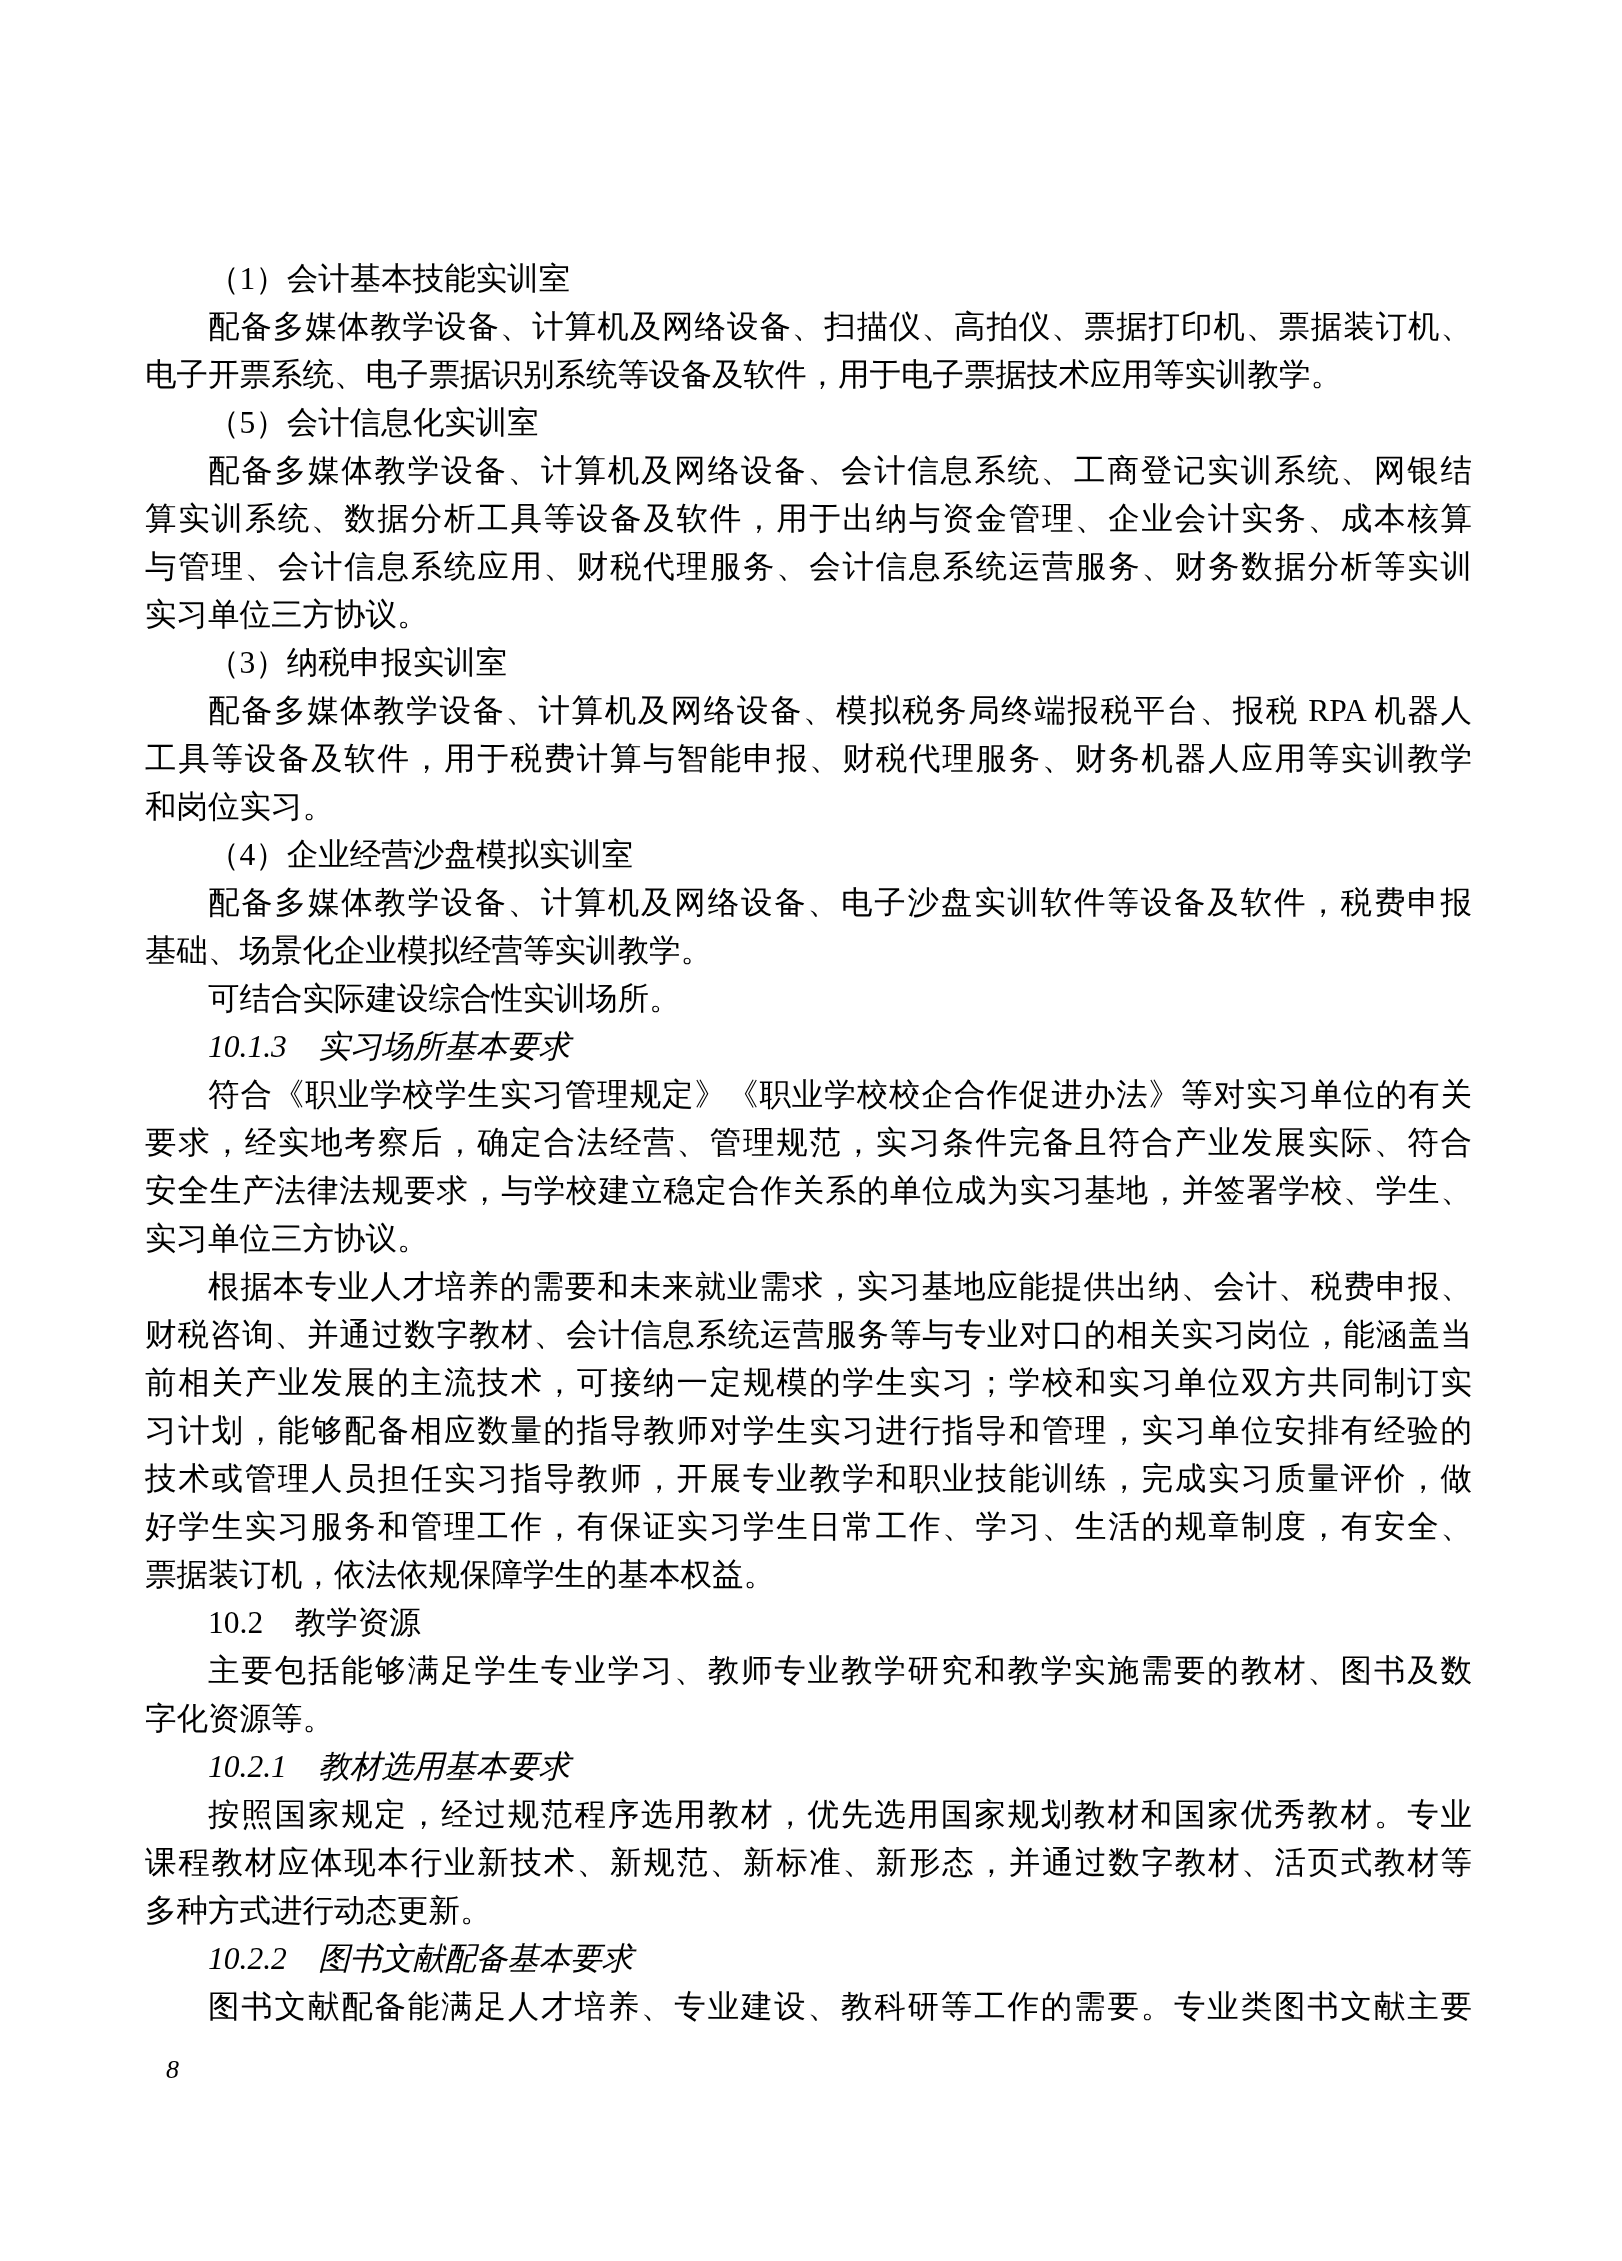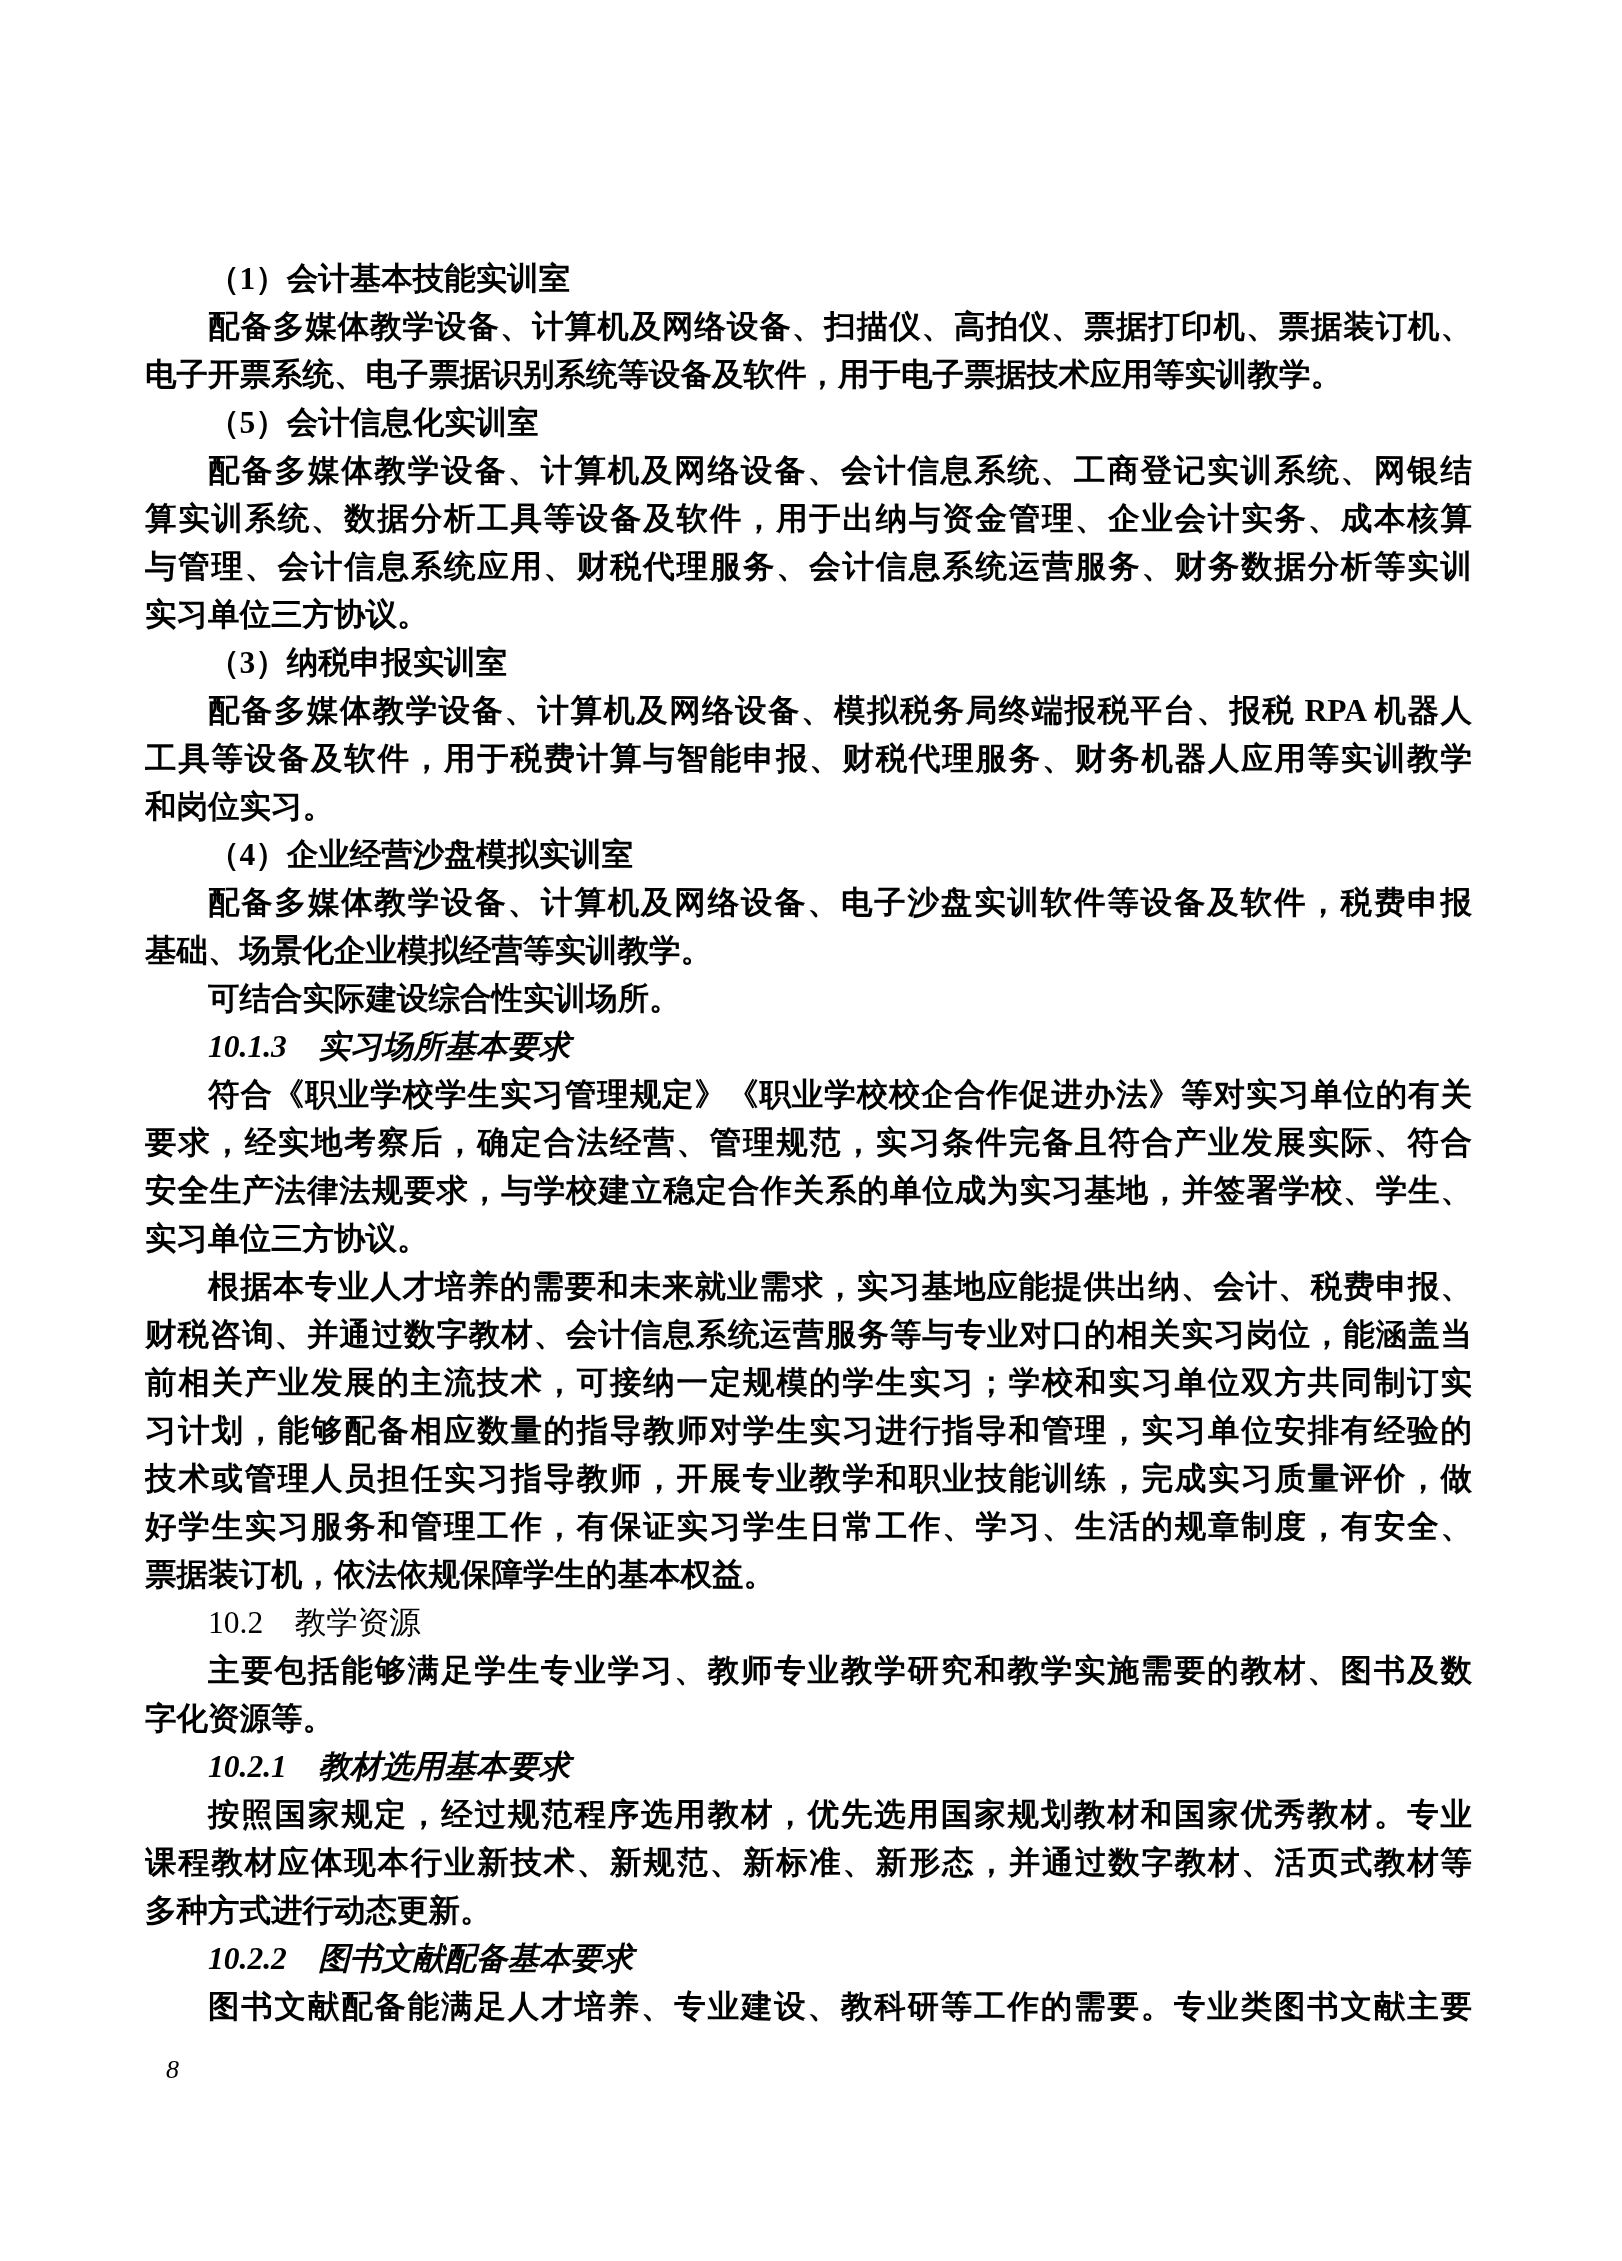"（1）会计基本技能实训室" .ln { font-weight: bold -> none }
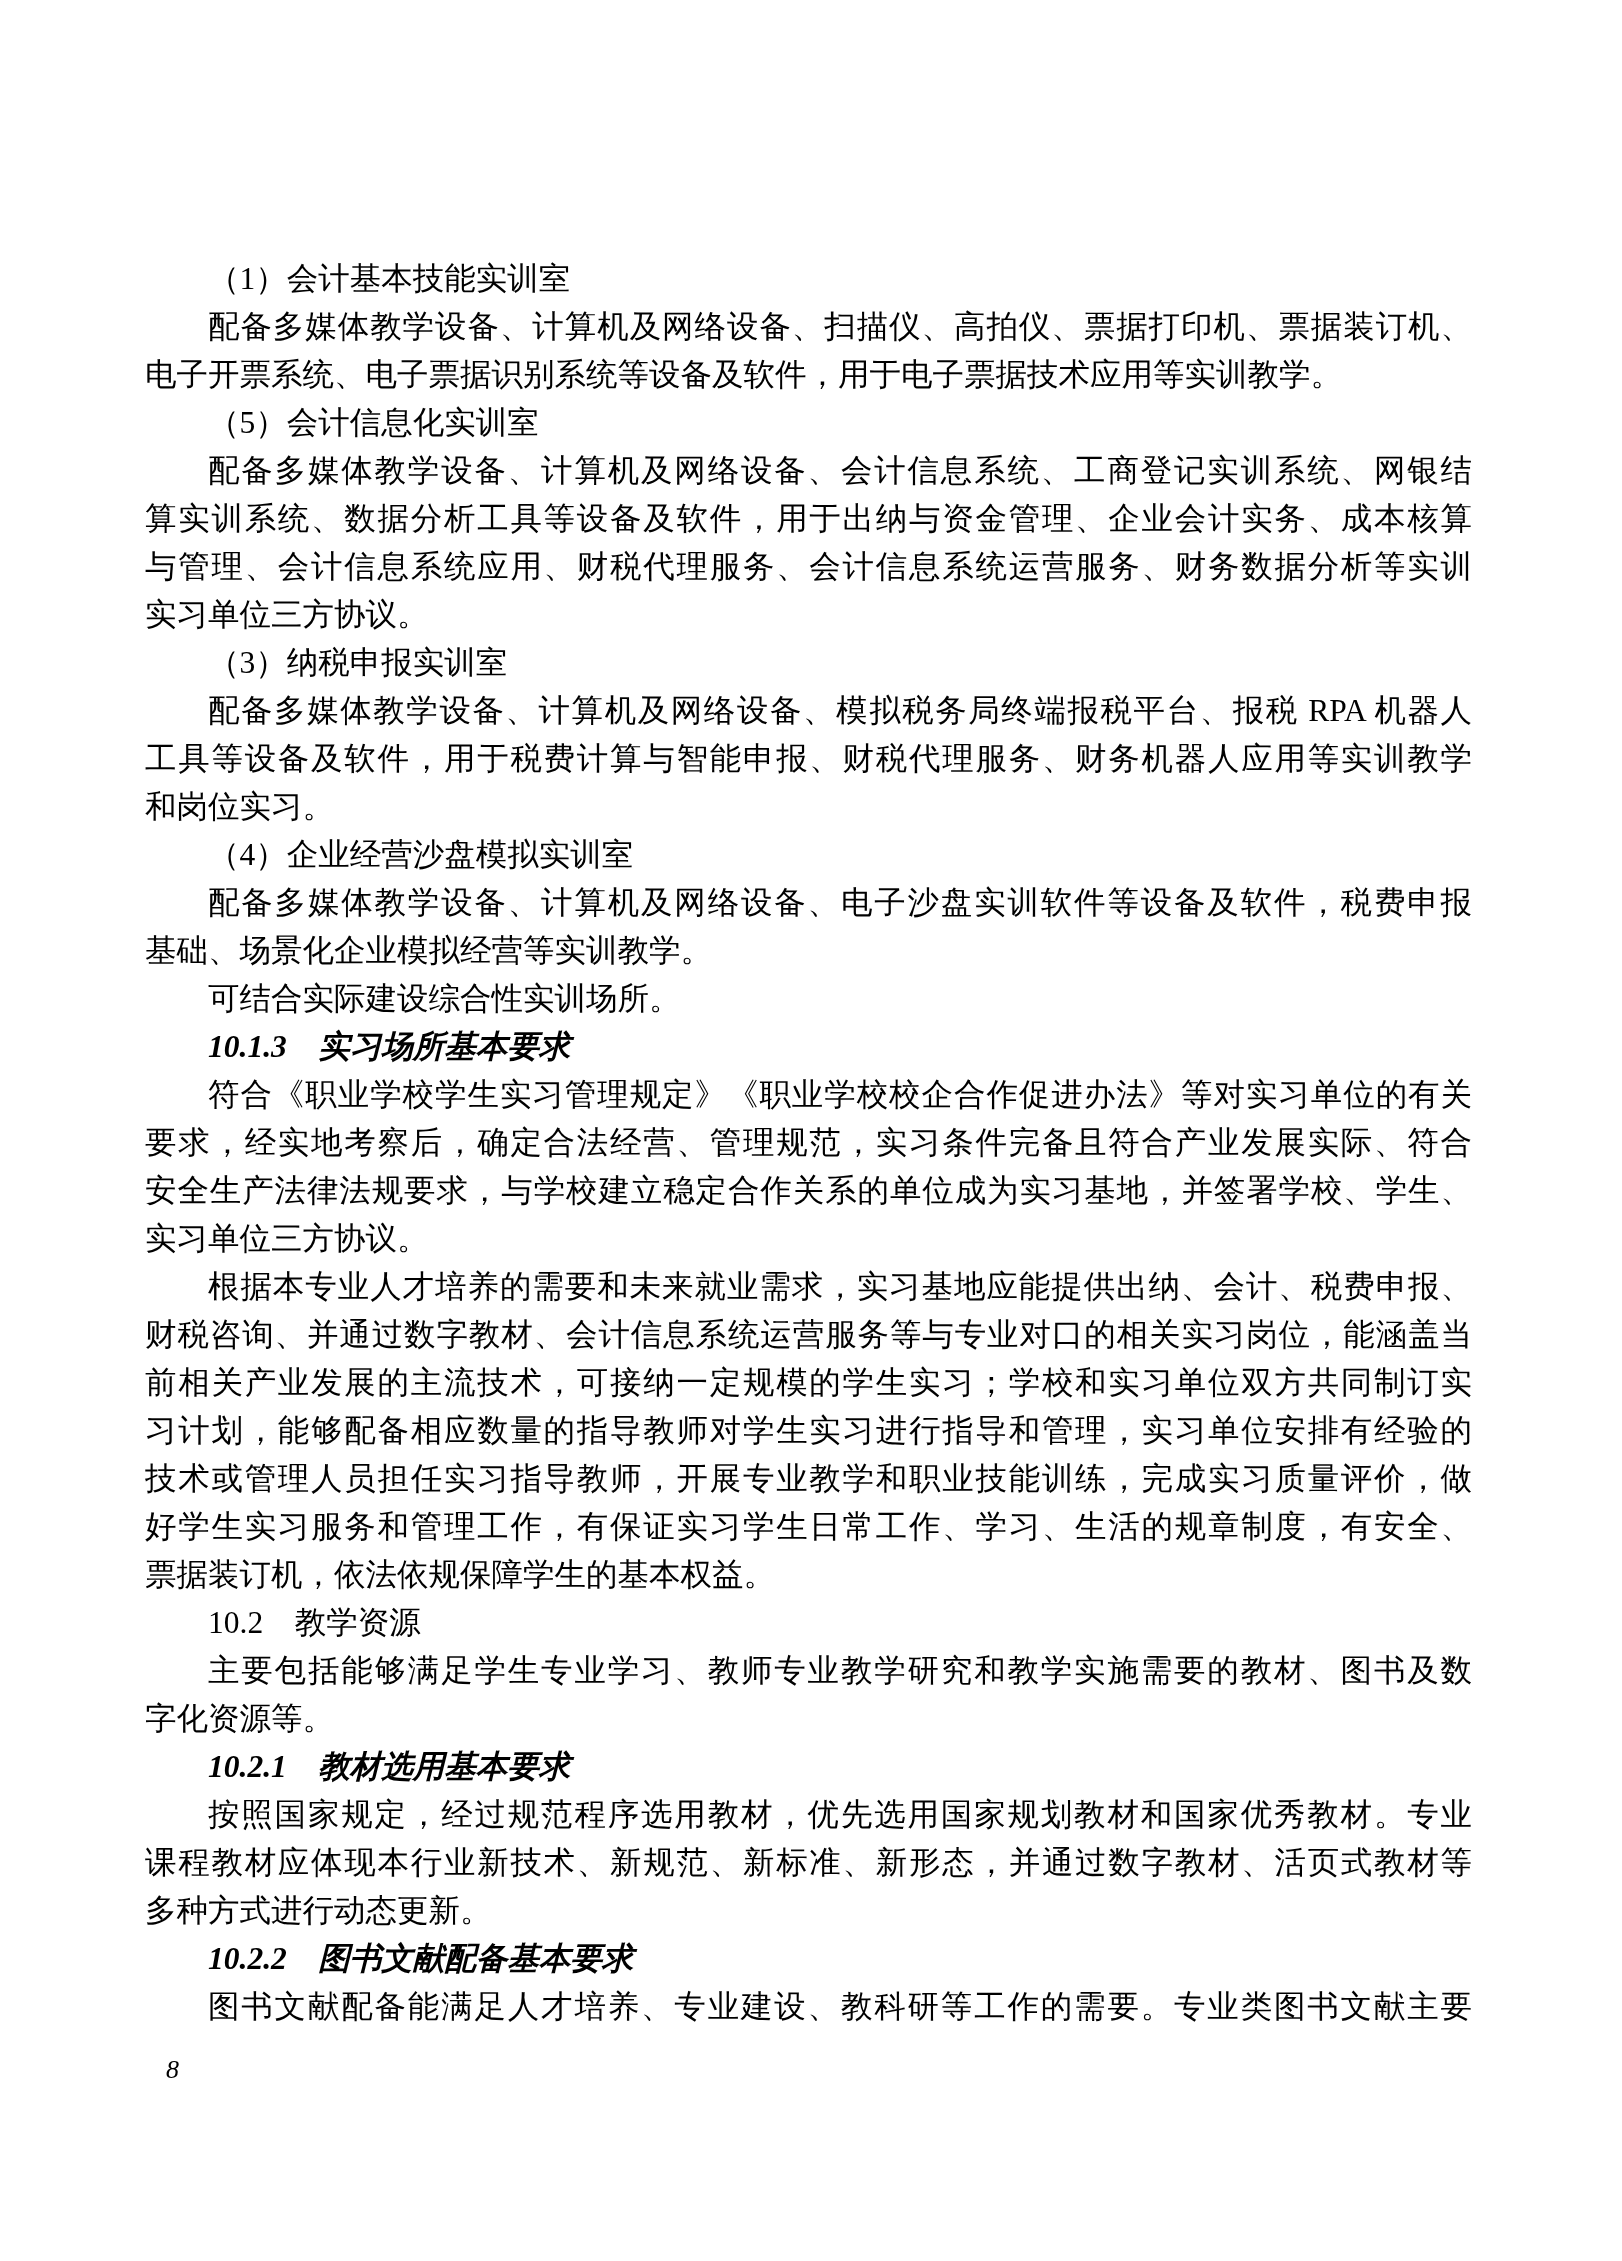"10.1.3 实习场所基本要求" .h3 { font-weight: 700 -> 400 }
